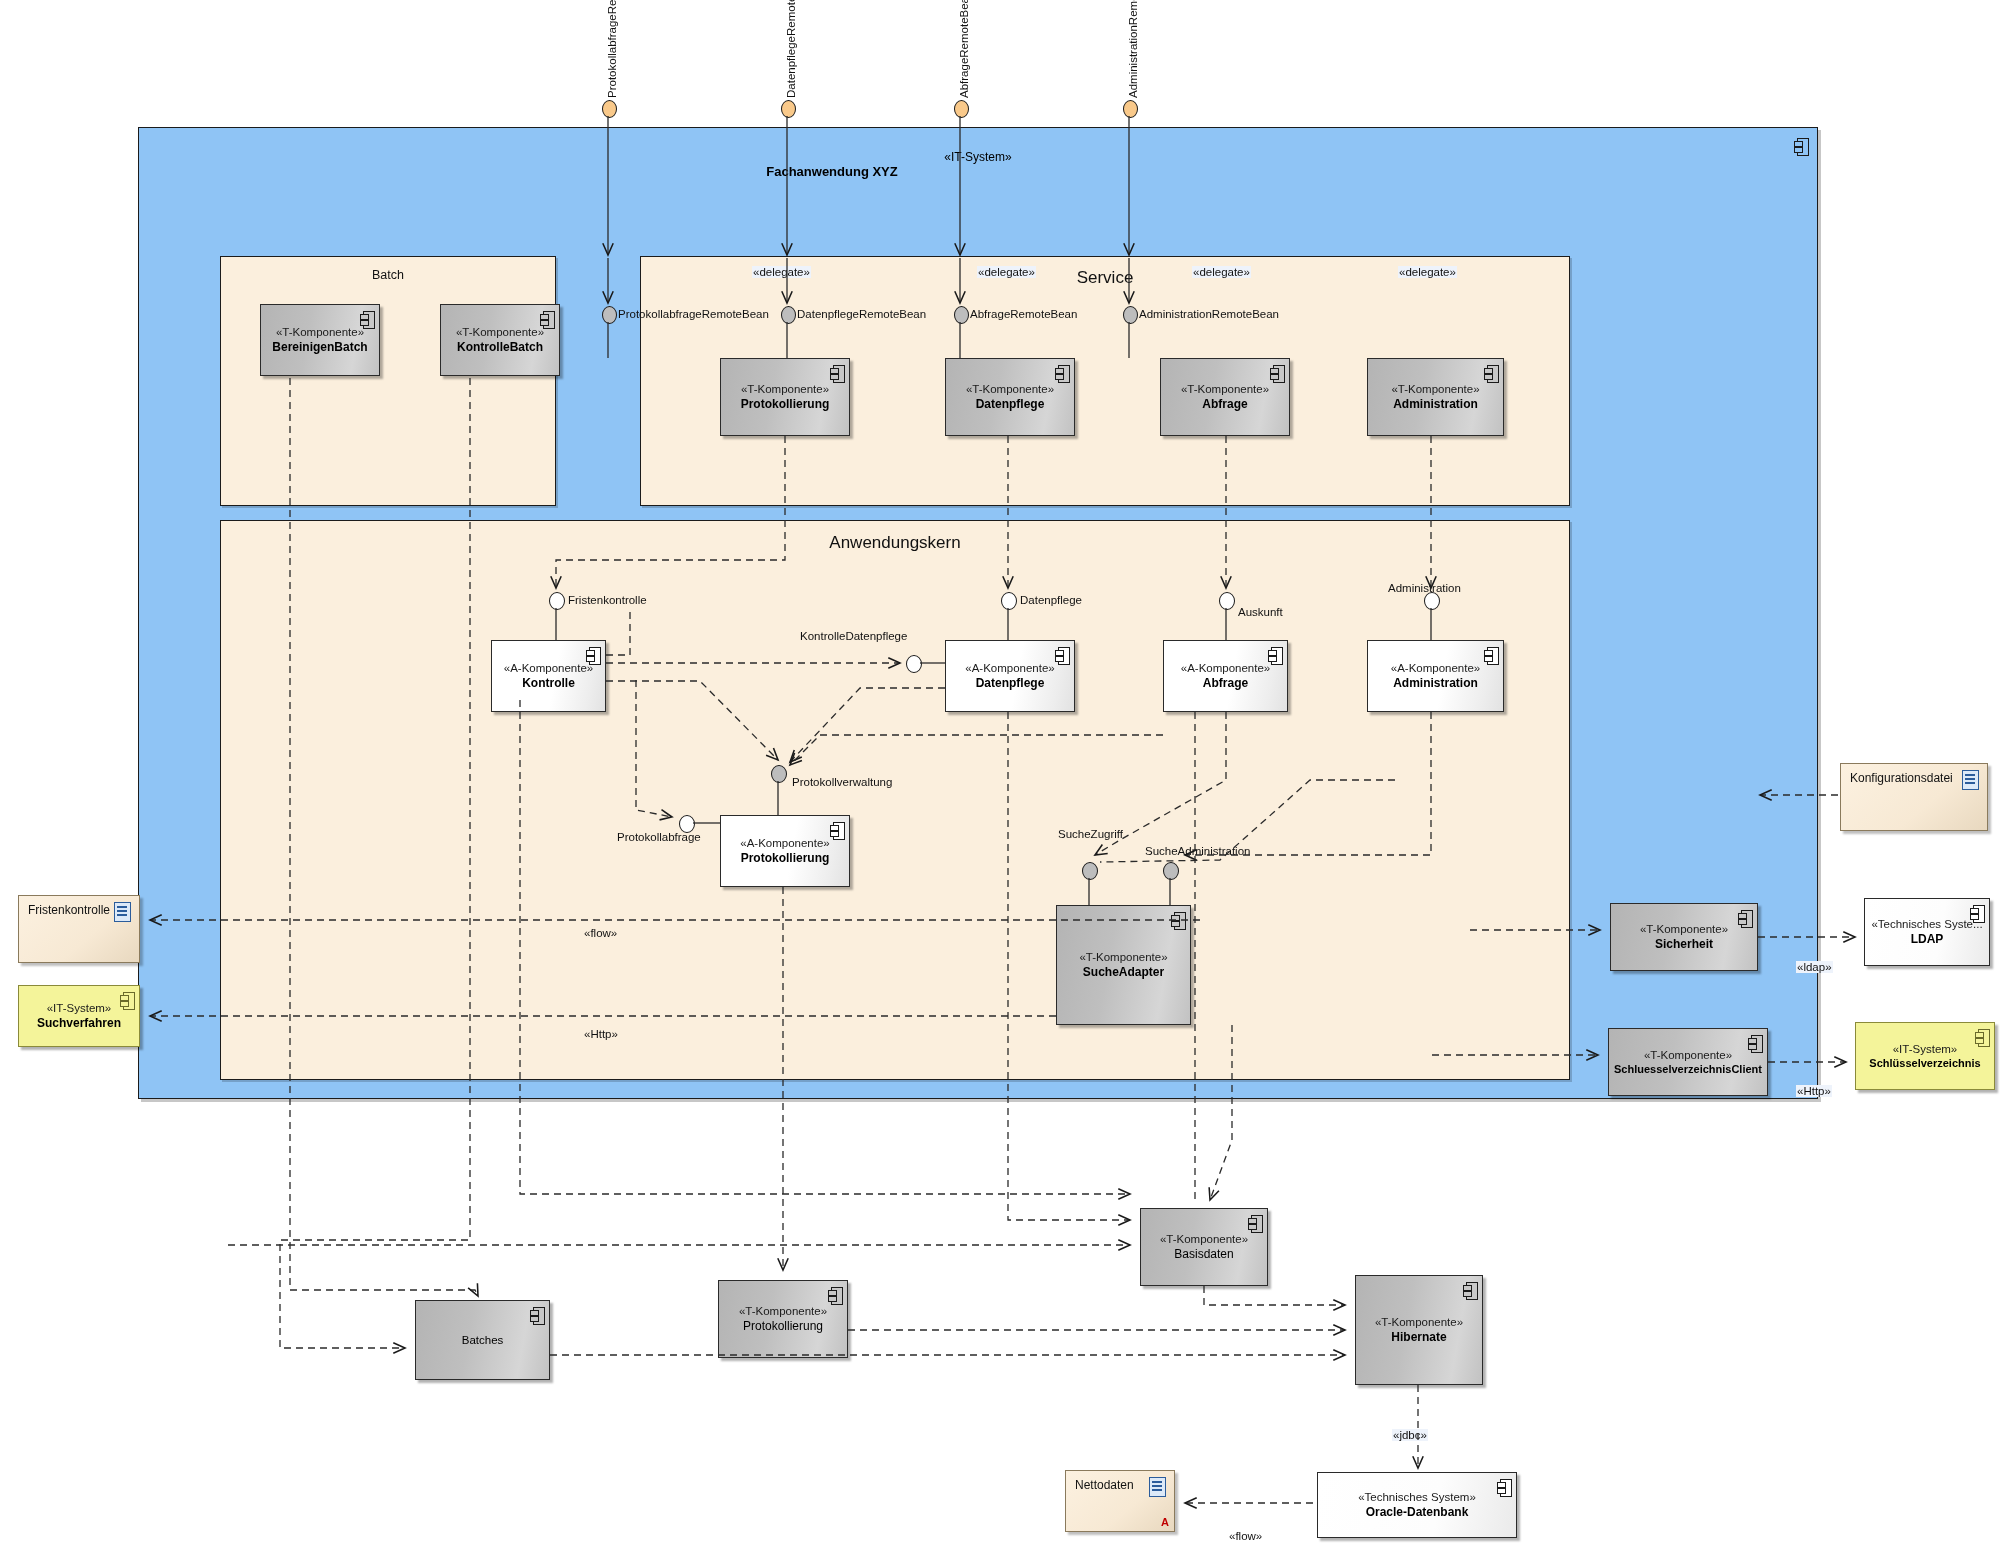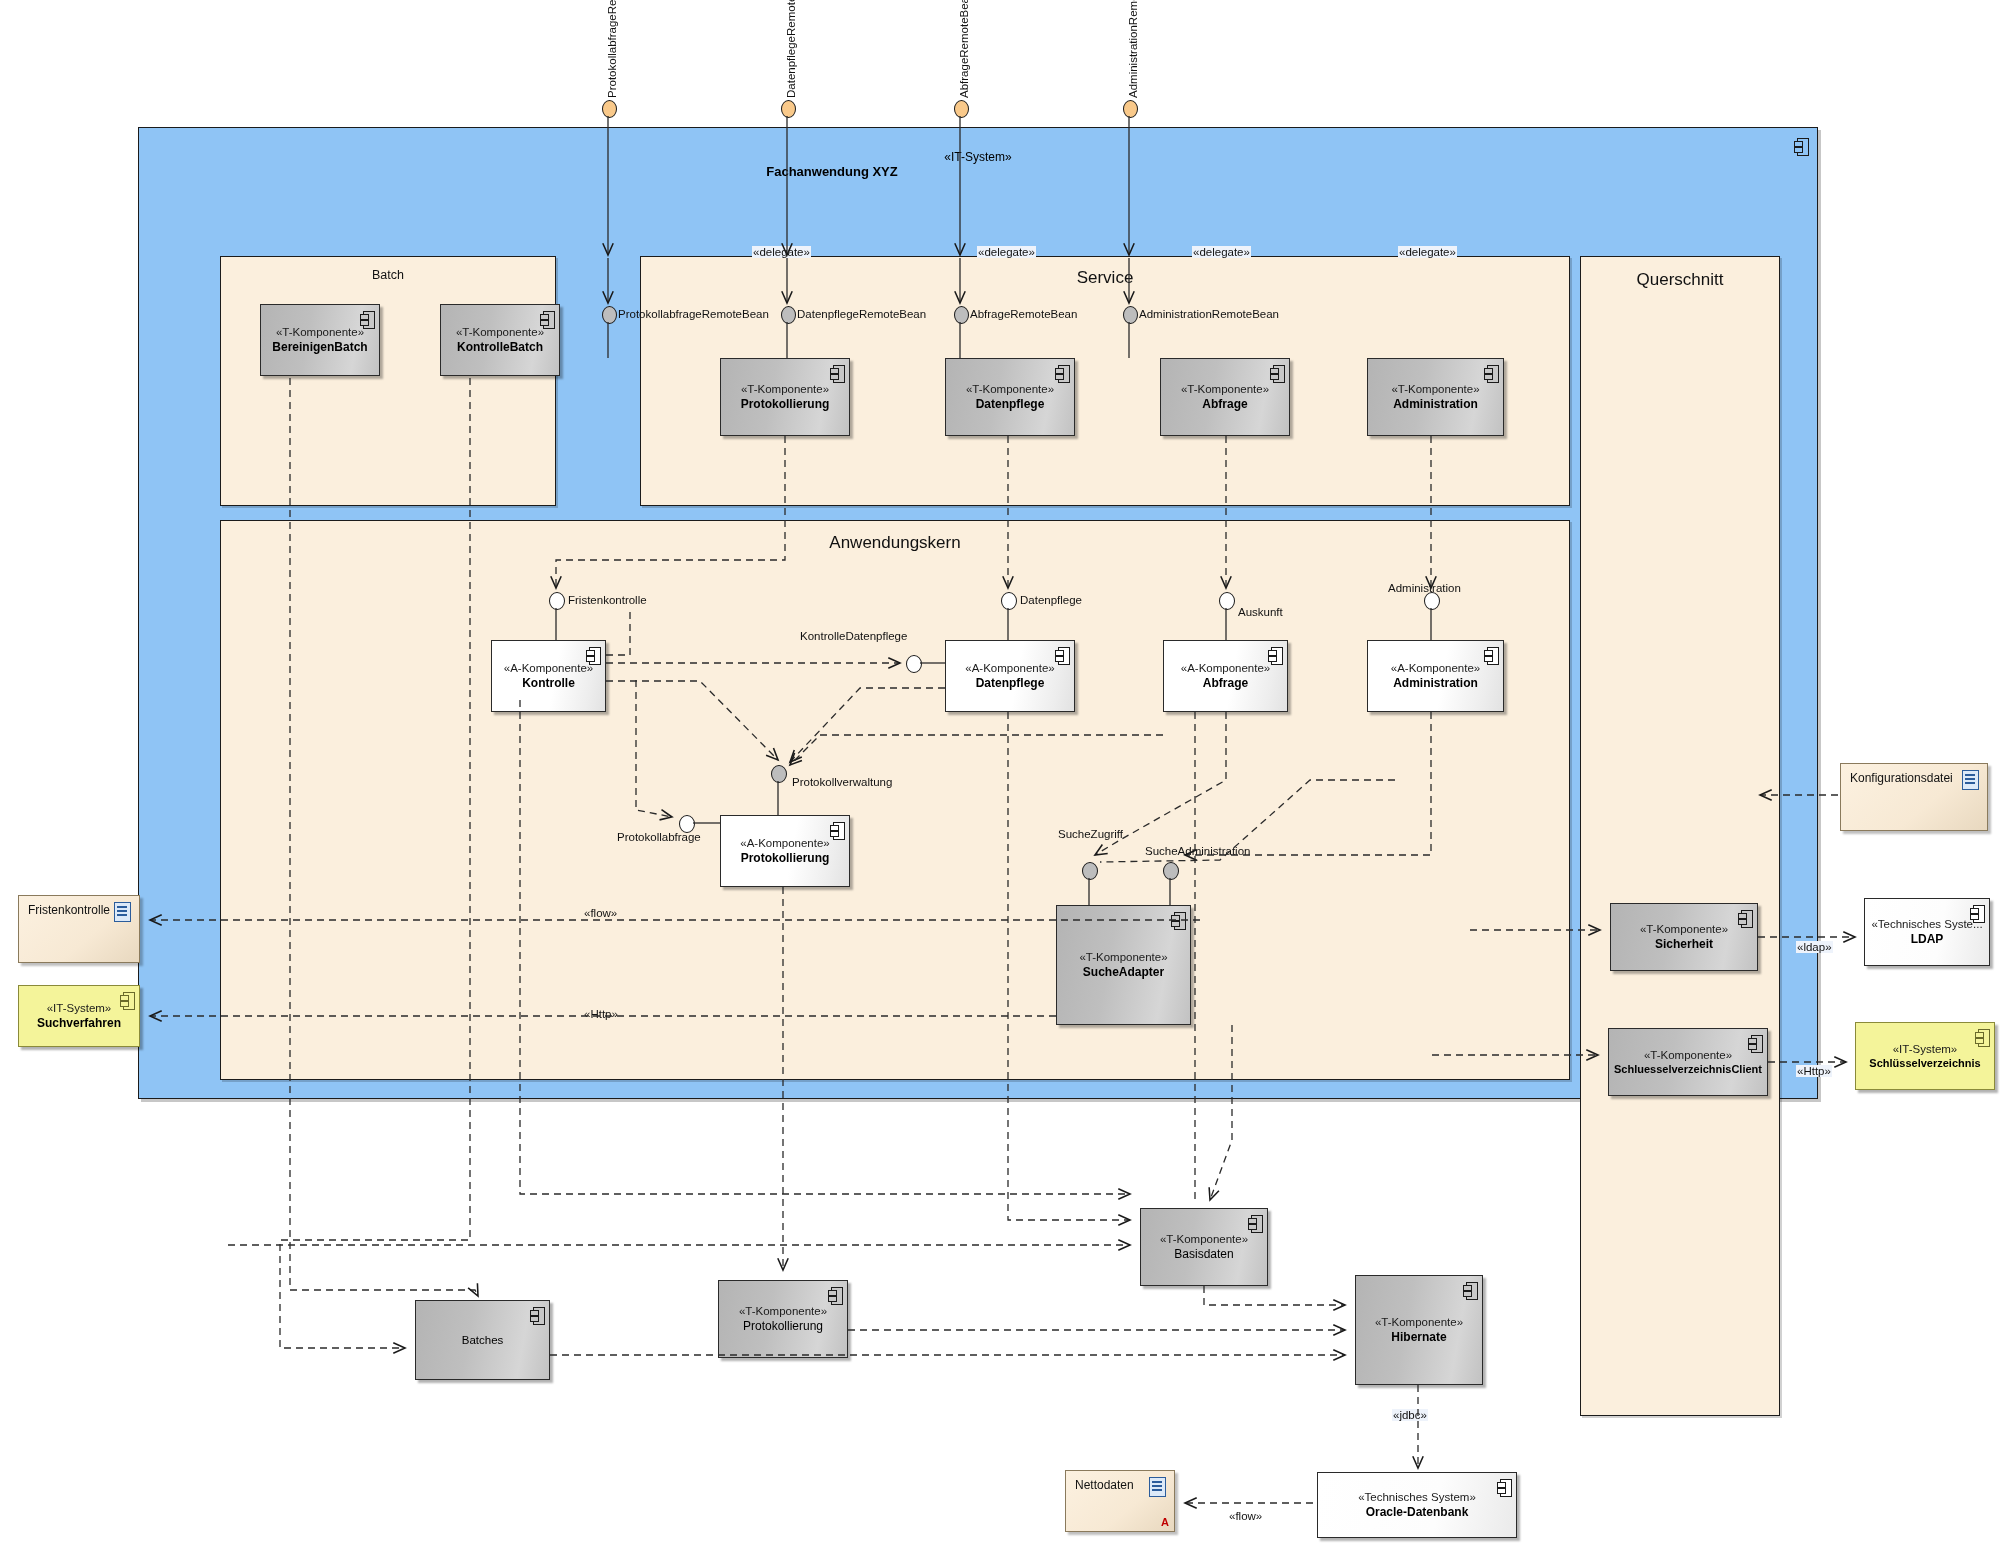"«delegate»" .edgelabel { margin-top: none -> 20px }
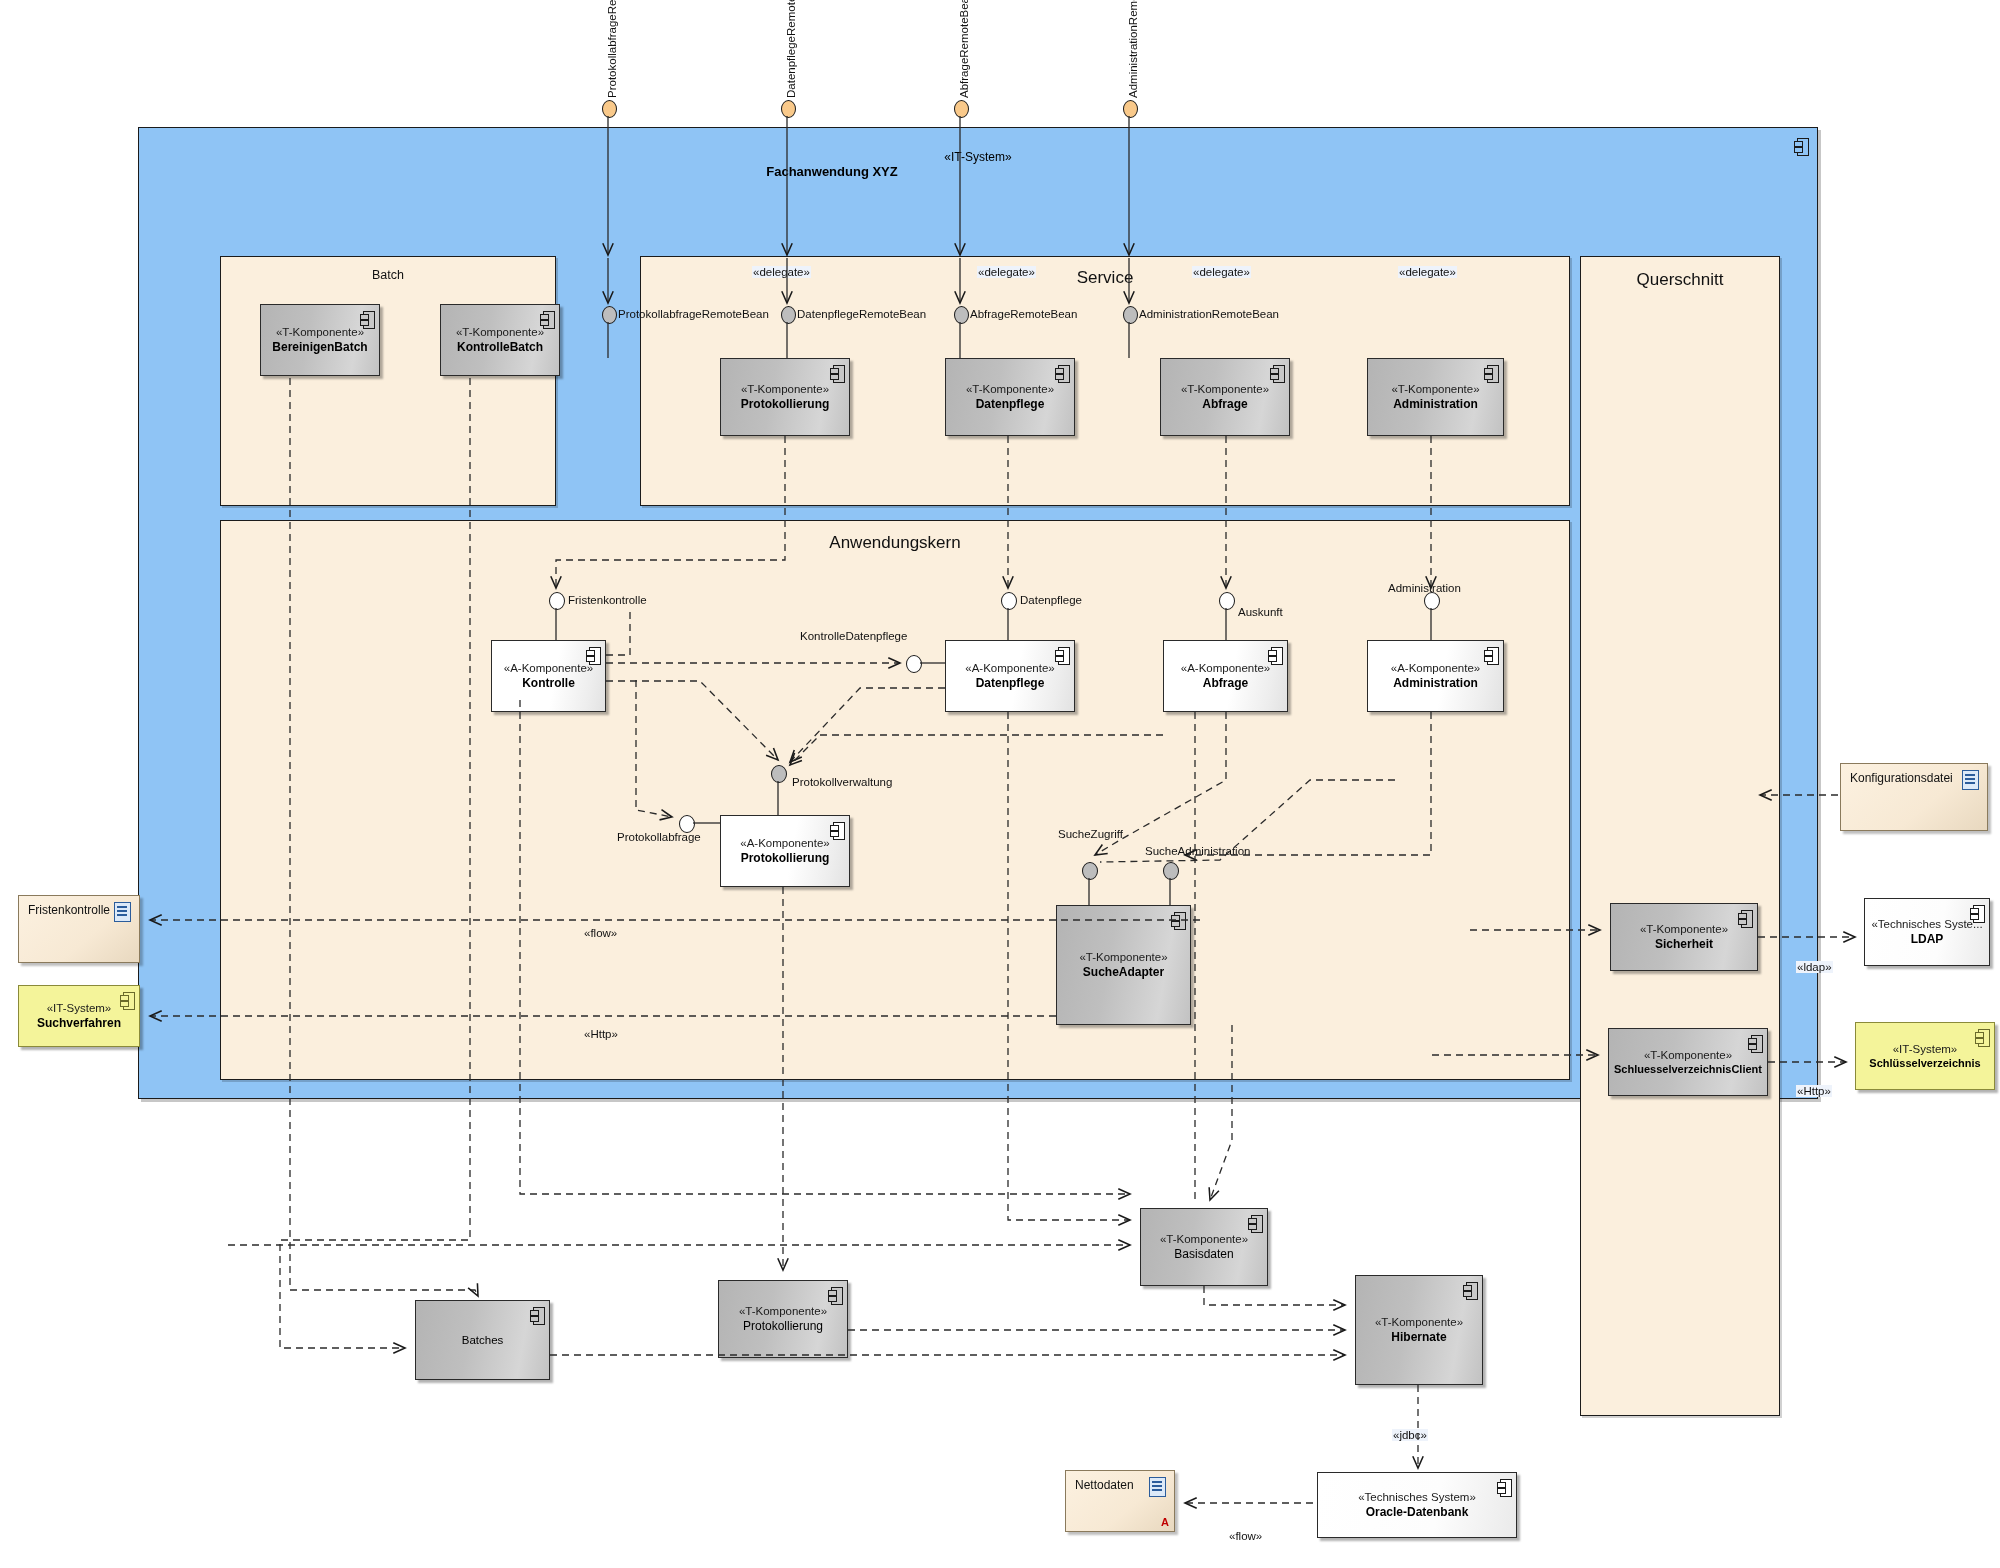"Querschnitt" div.abs { html: <div> <div>Querschnitt</div> </div> -> none }
